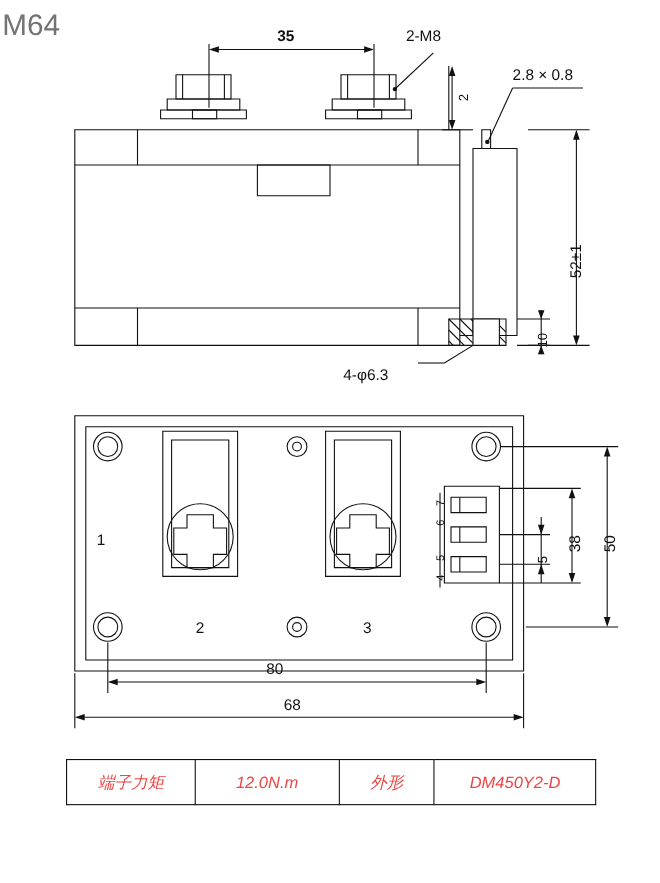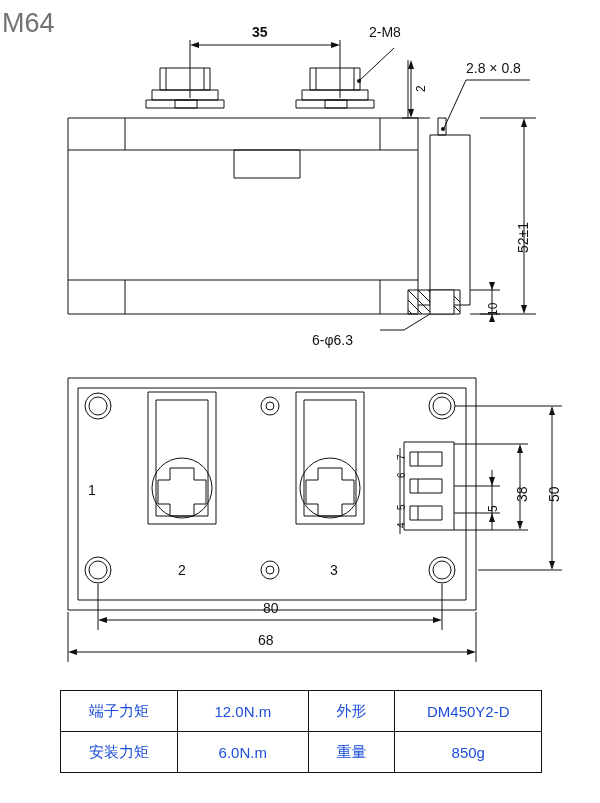"6-φ6.3" div.lbl { text: 6-φ6.3 -> 4-φ6.3 }
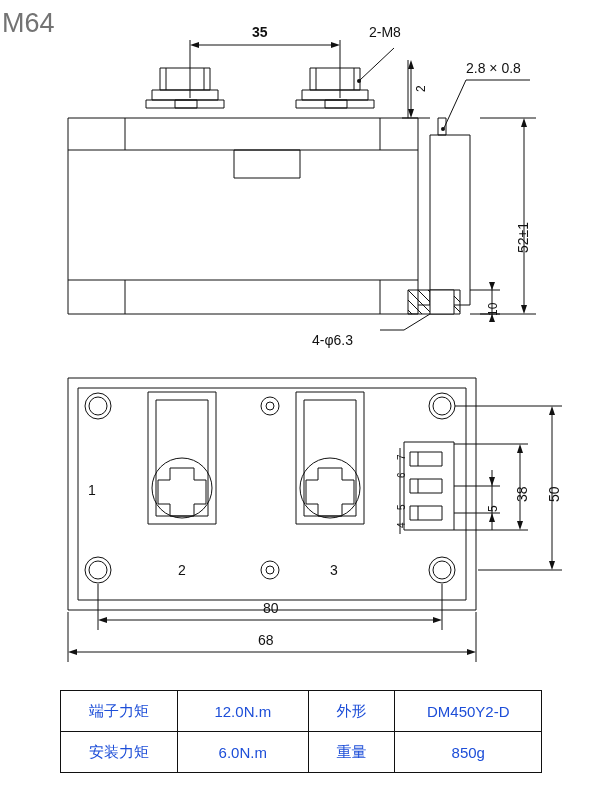"80" div.lbl { left: 263px -> 242px }
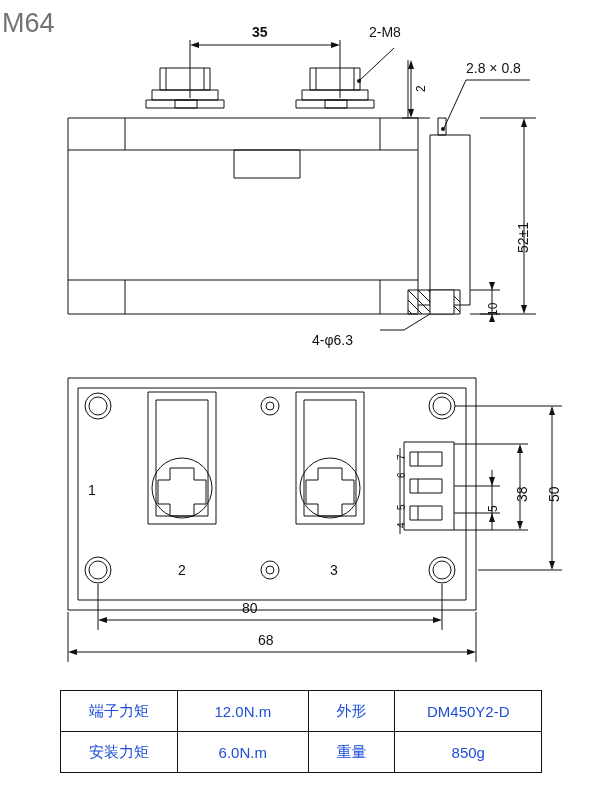"端子力矩" table.spec td { color: #1d4ed8 -> #ef4444; font-style: none -> italic }
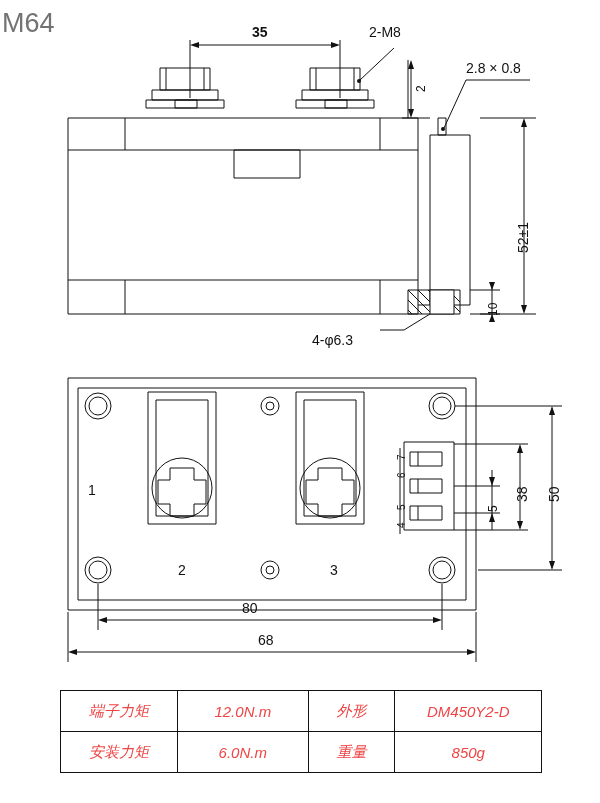"安装力矩" tr { html: <tr> <td>安装力矩</td> <td>6.0N.m</td> <td>重量</td> <td>850g</td> </tr> -> none }
